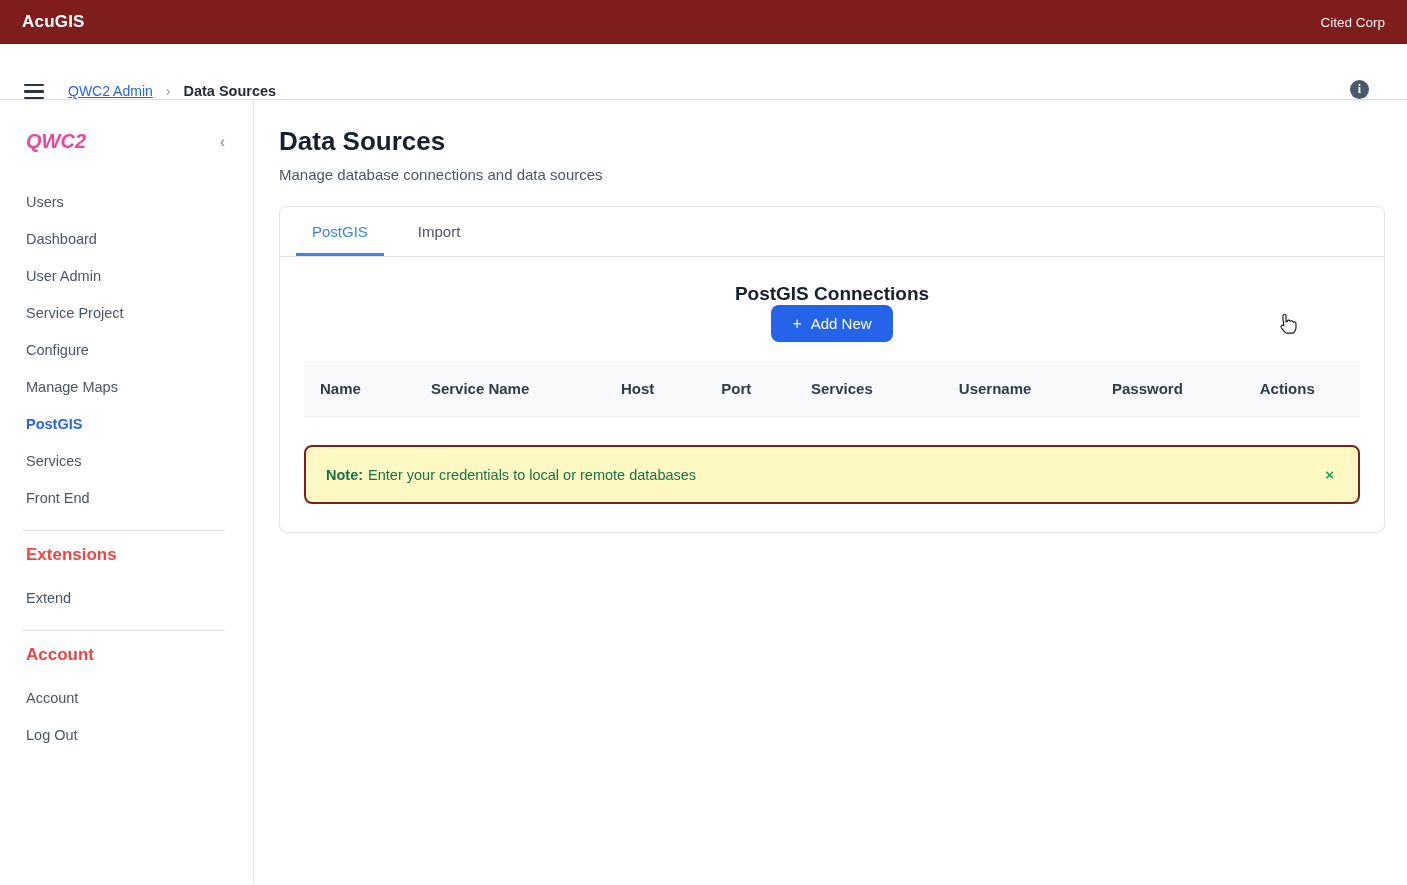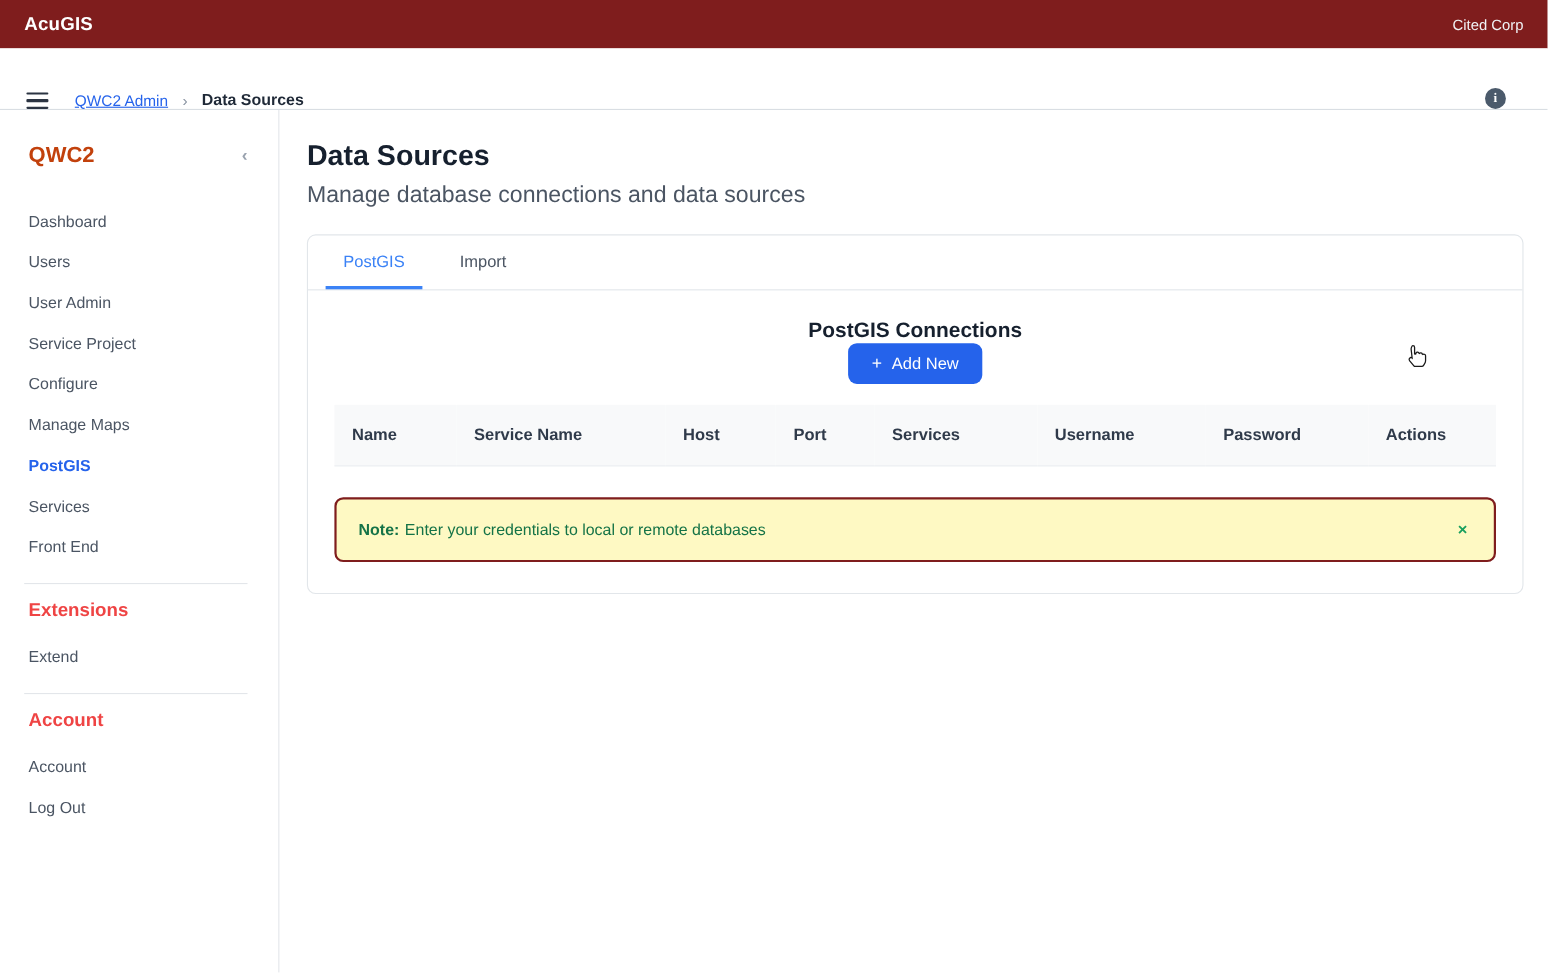"QWC2" .side-title { color: #c2410c -> #ec4899; font-style: none -> italic }
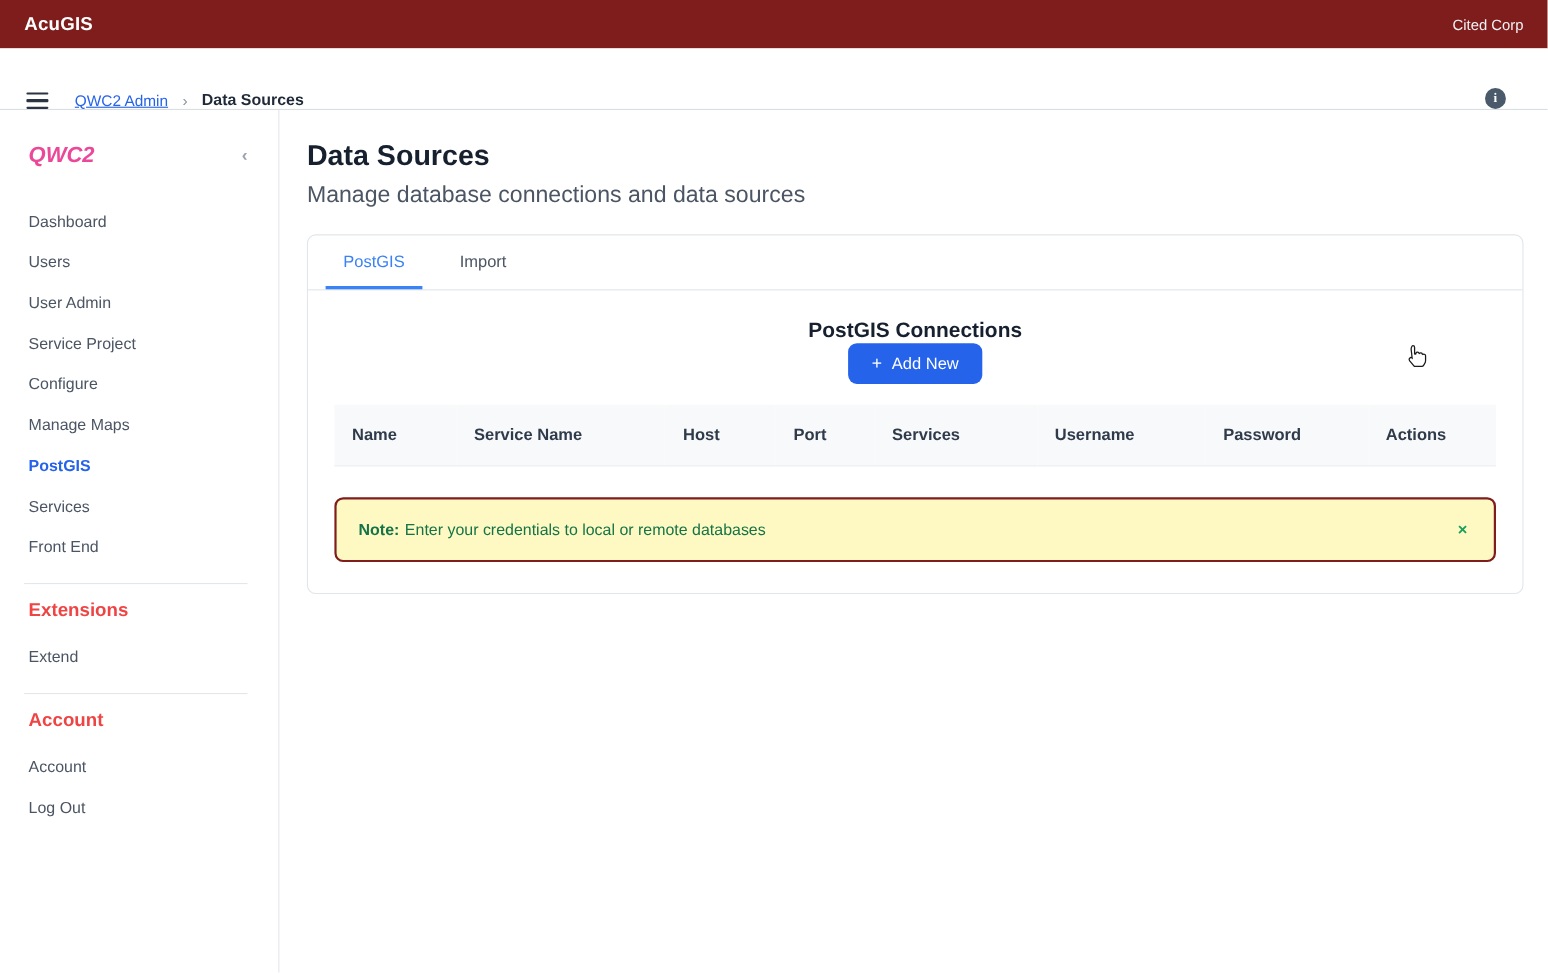"Manage database connections and data" .page-subtitle { font-size: 21px -> 15px }
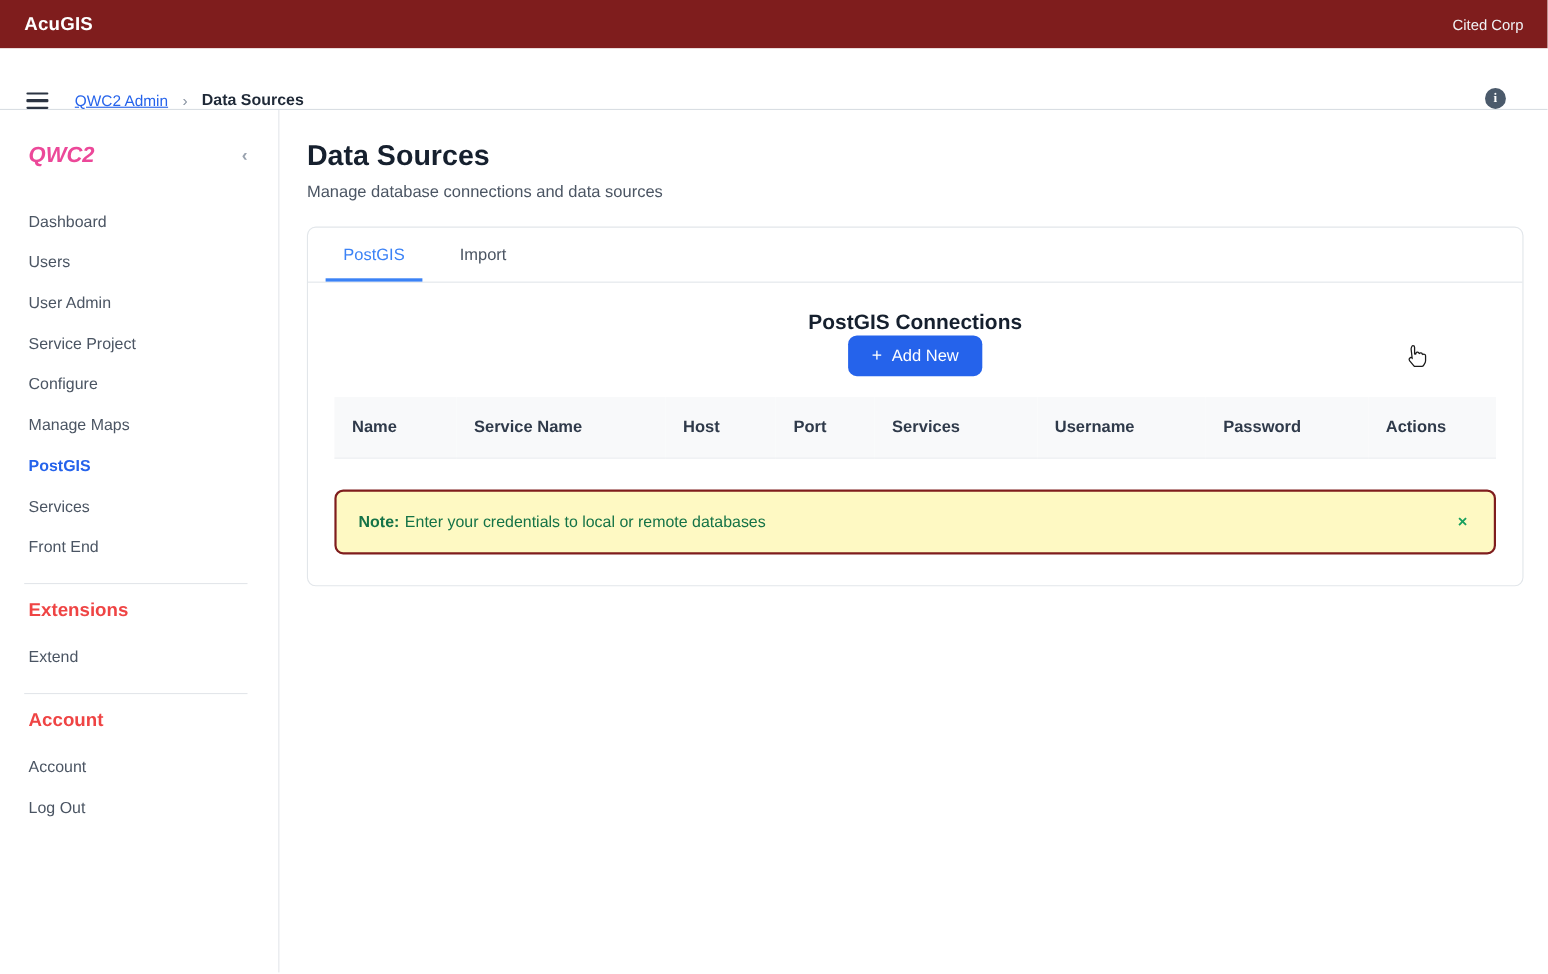"Dashboard" div.side-item { order: before "Users" -> after "Users" }
